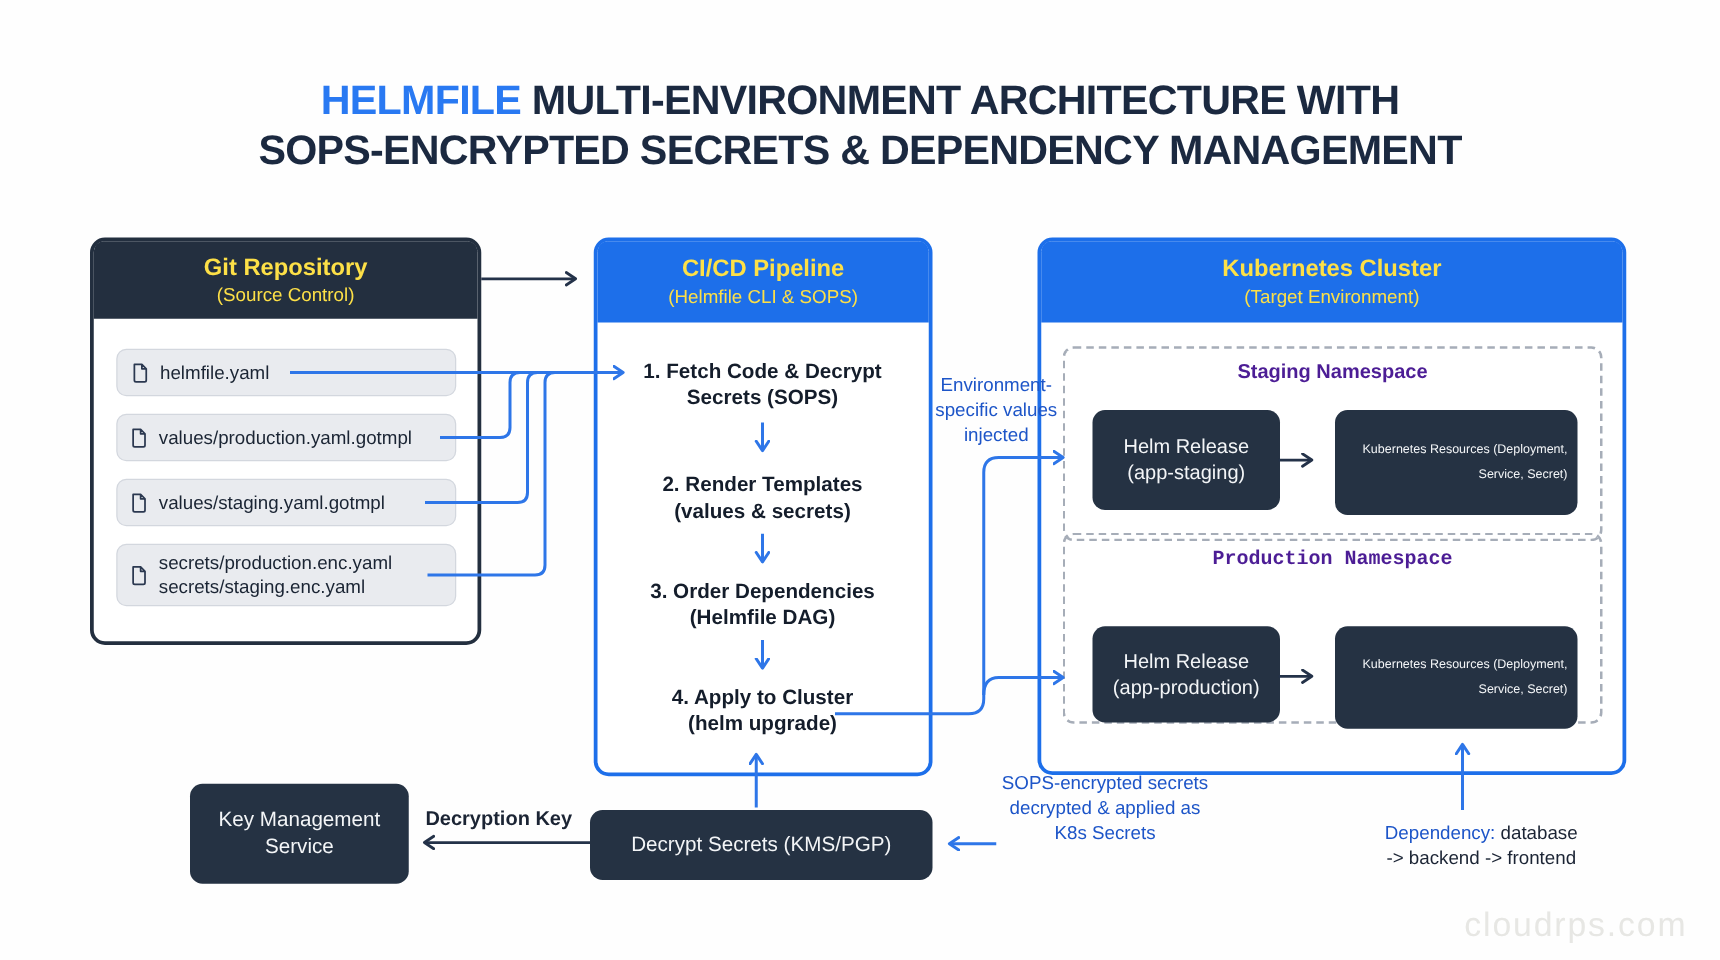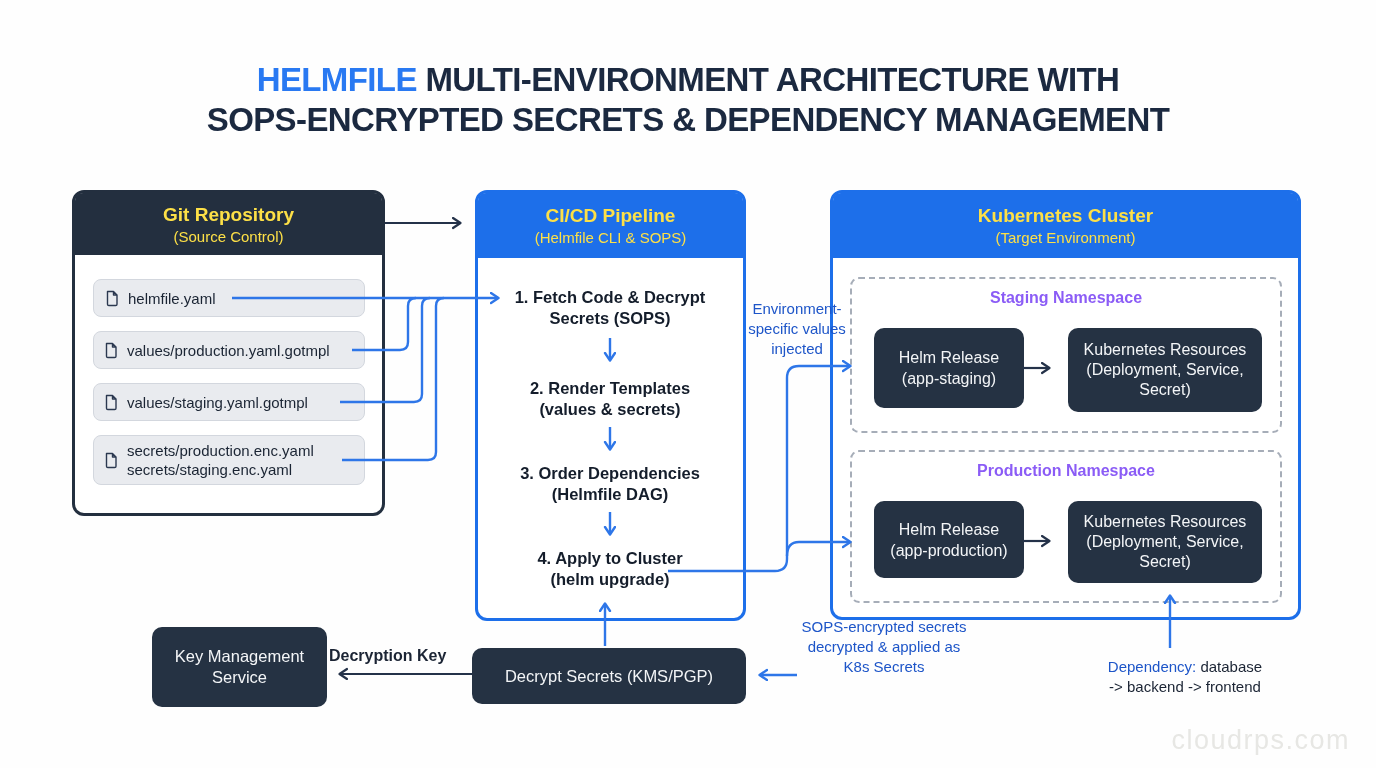"Staging Namespace" .ns-title { color: #8b5cf6 -> #4c1d95 }
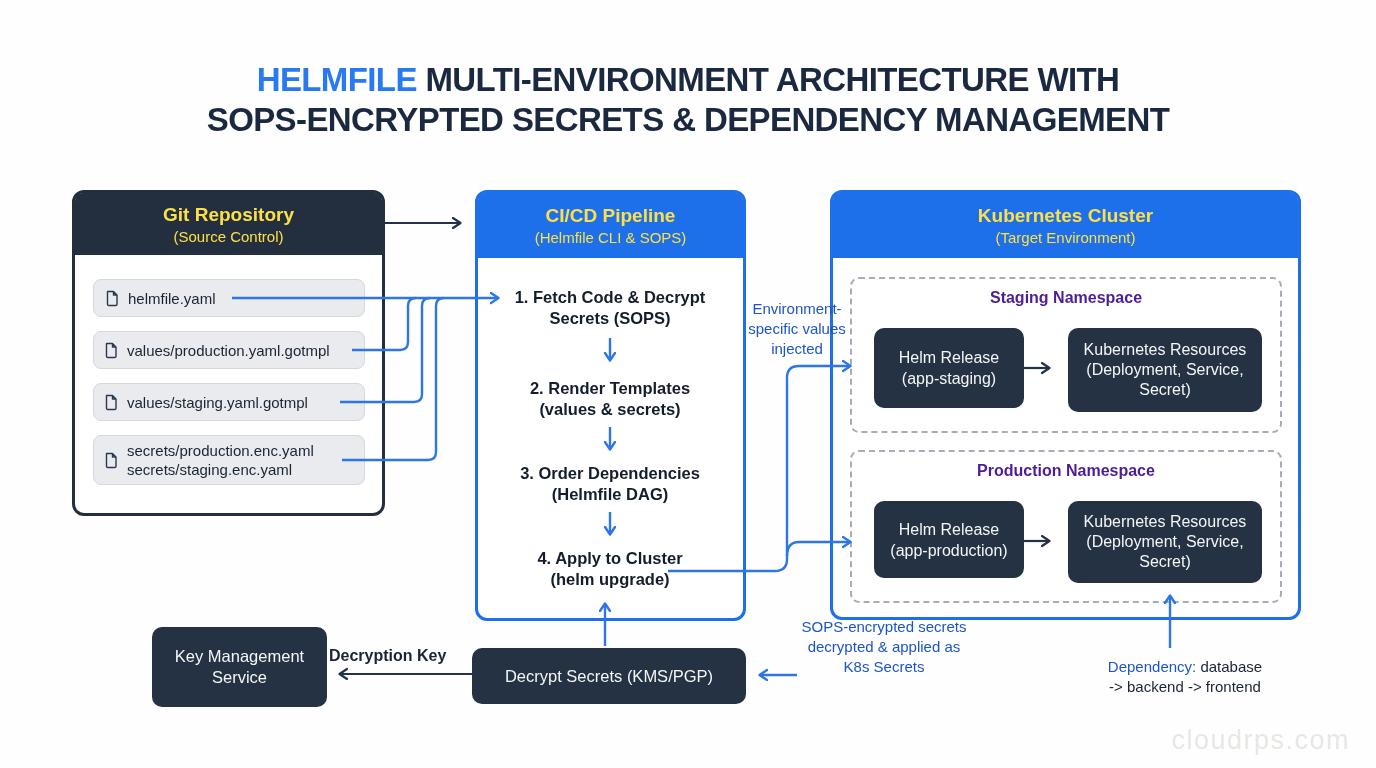"Kubernetes Resources (Deployment," .darkbox.small { font-size: 16px -> 10px; text-align: none -> right }
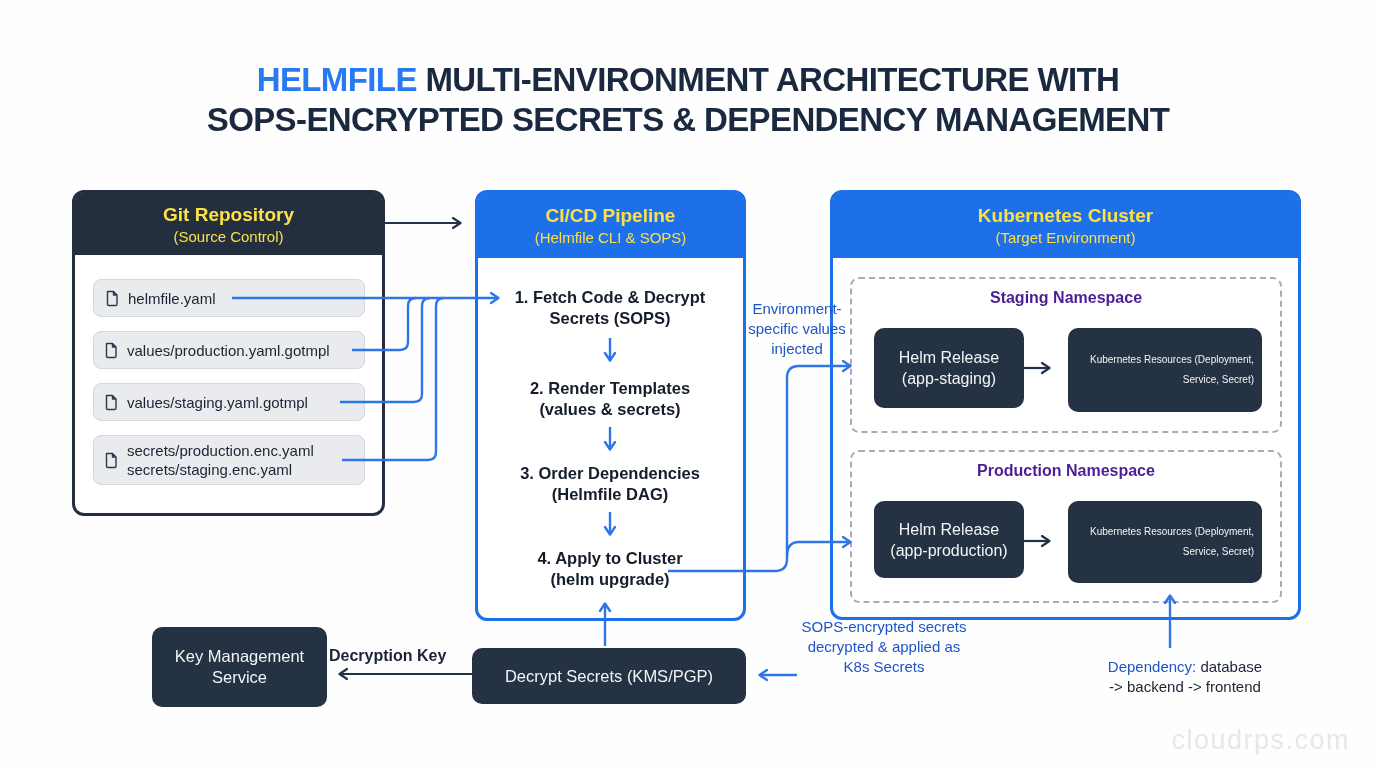"Production Namespace" div.ns { font-family: none -> Liberation Mono, monospace; top: 450px -> 426px }
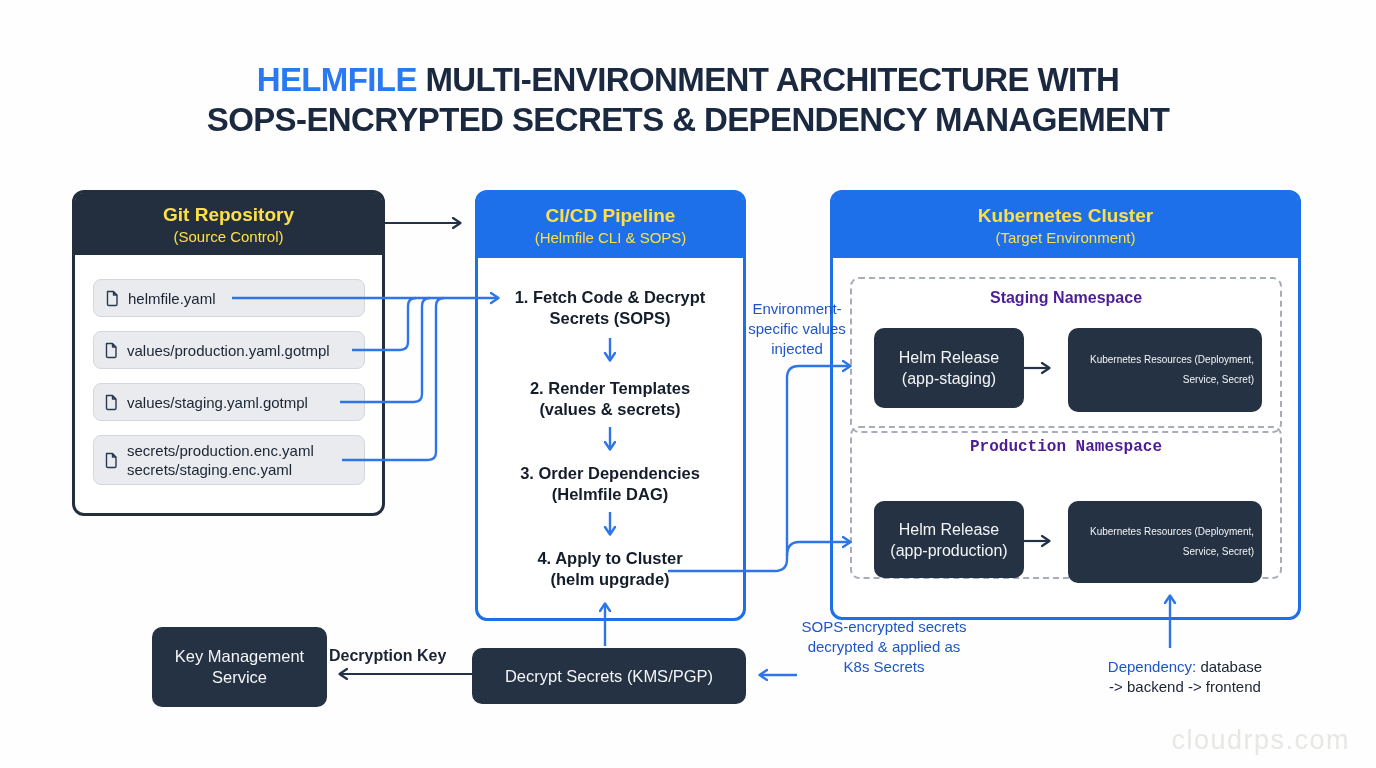"Decryption Key" .lbl-key { text-align: left -> center }
